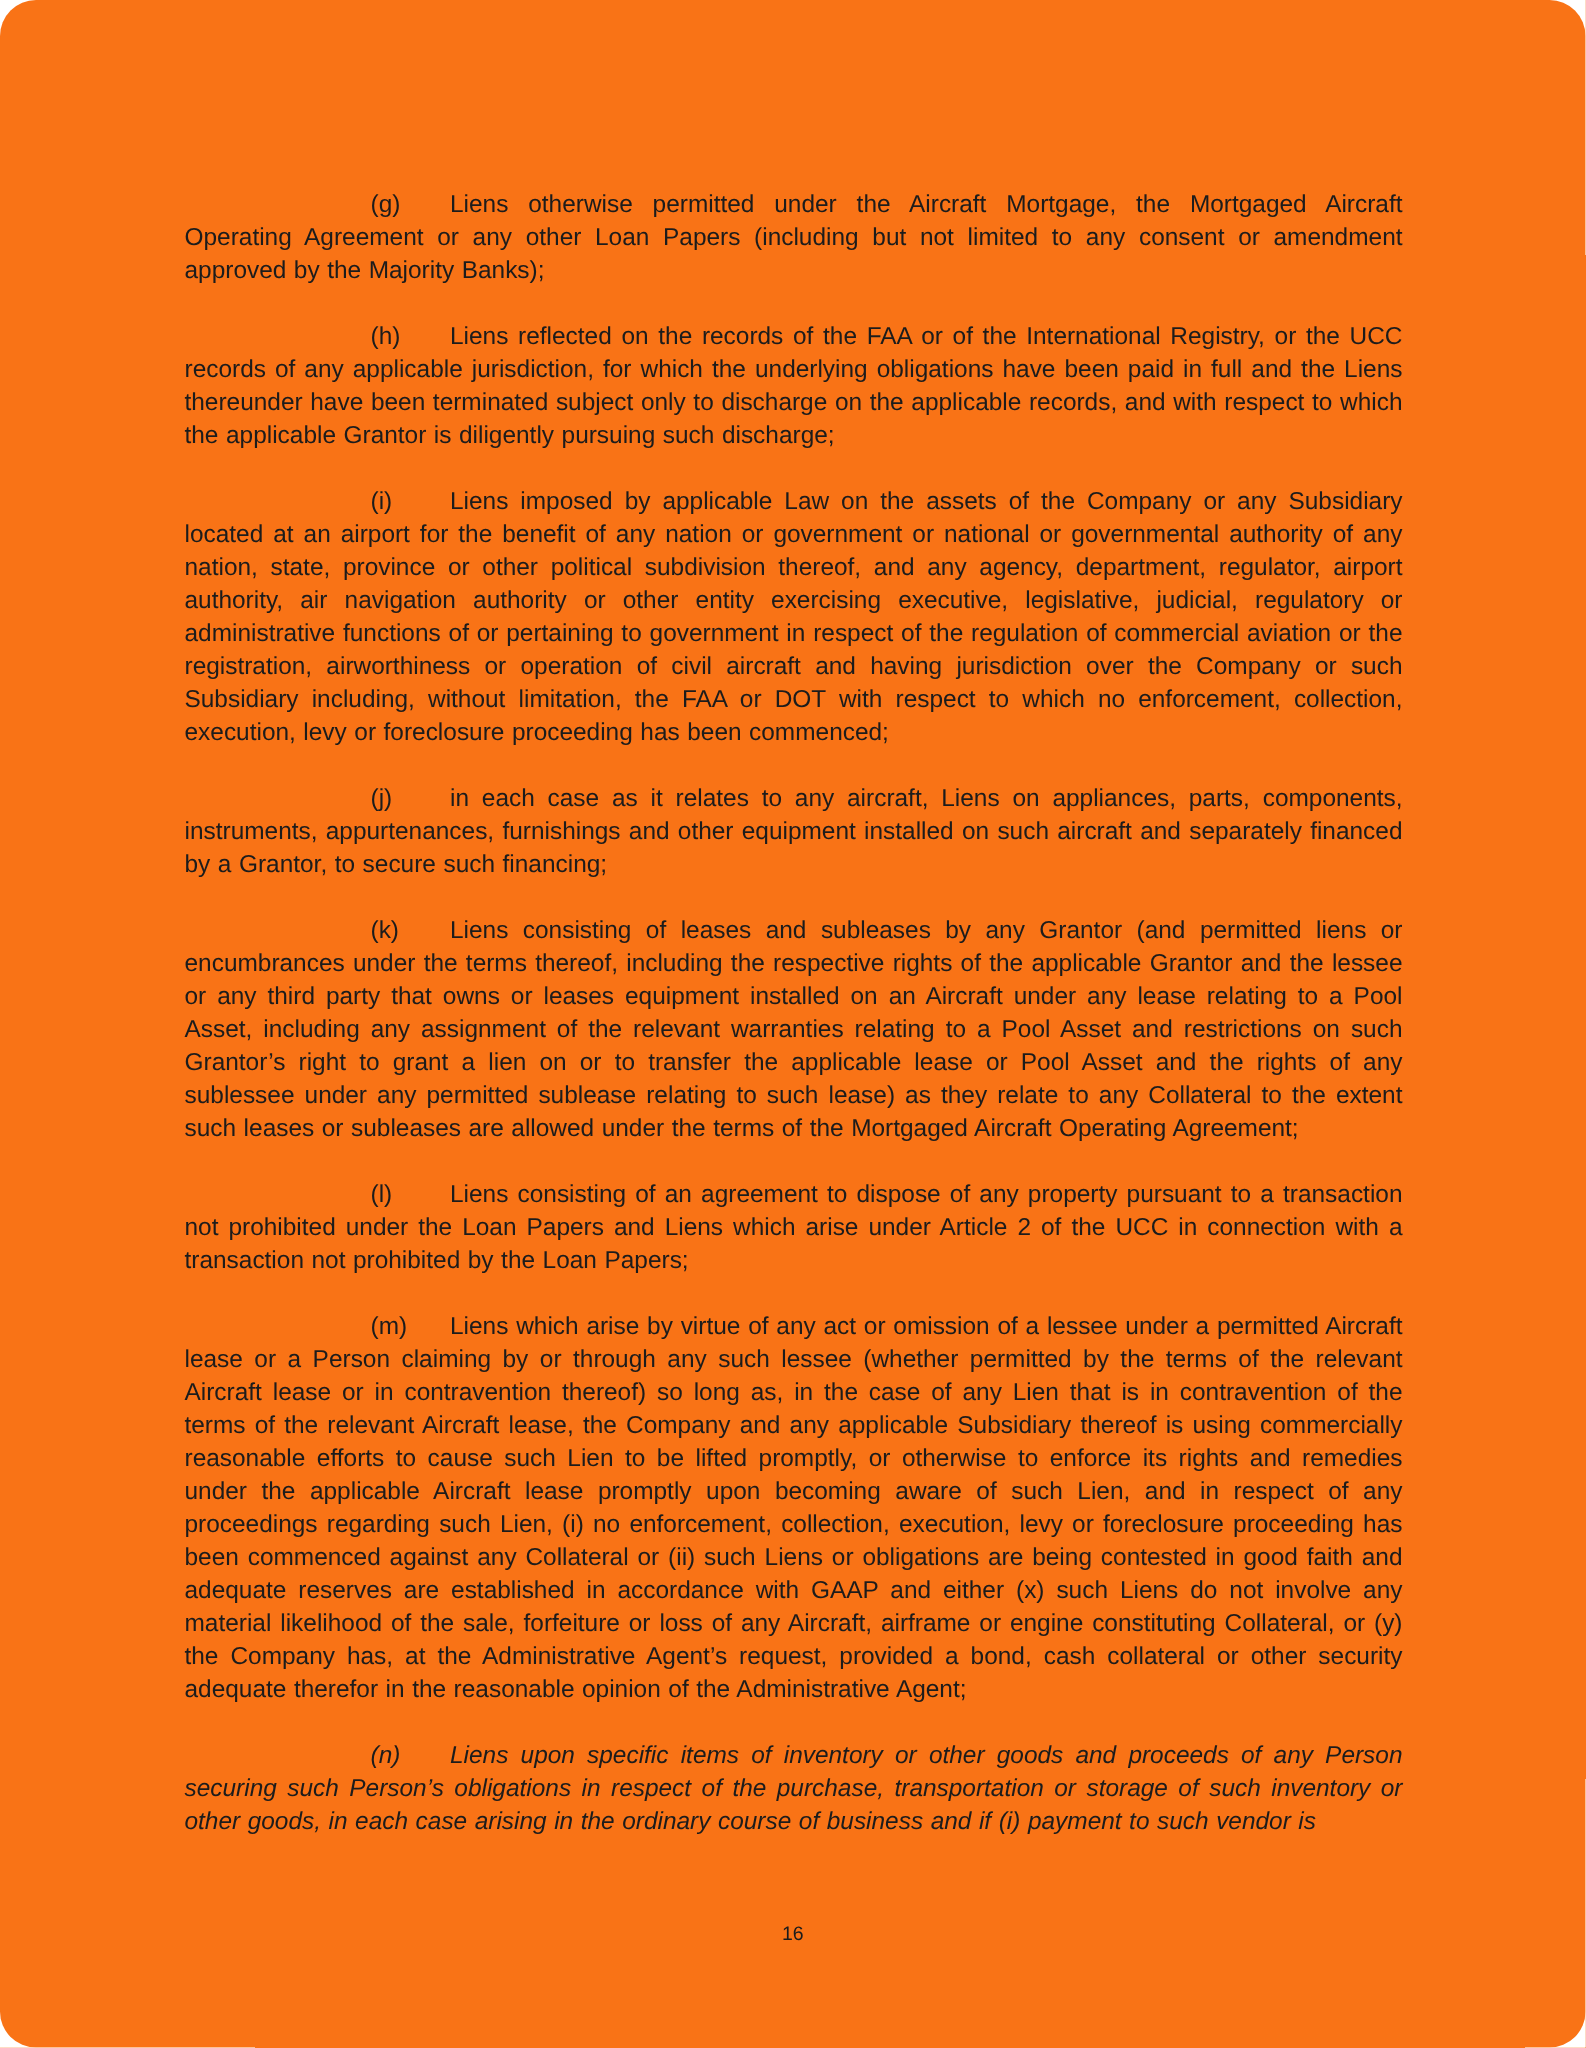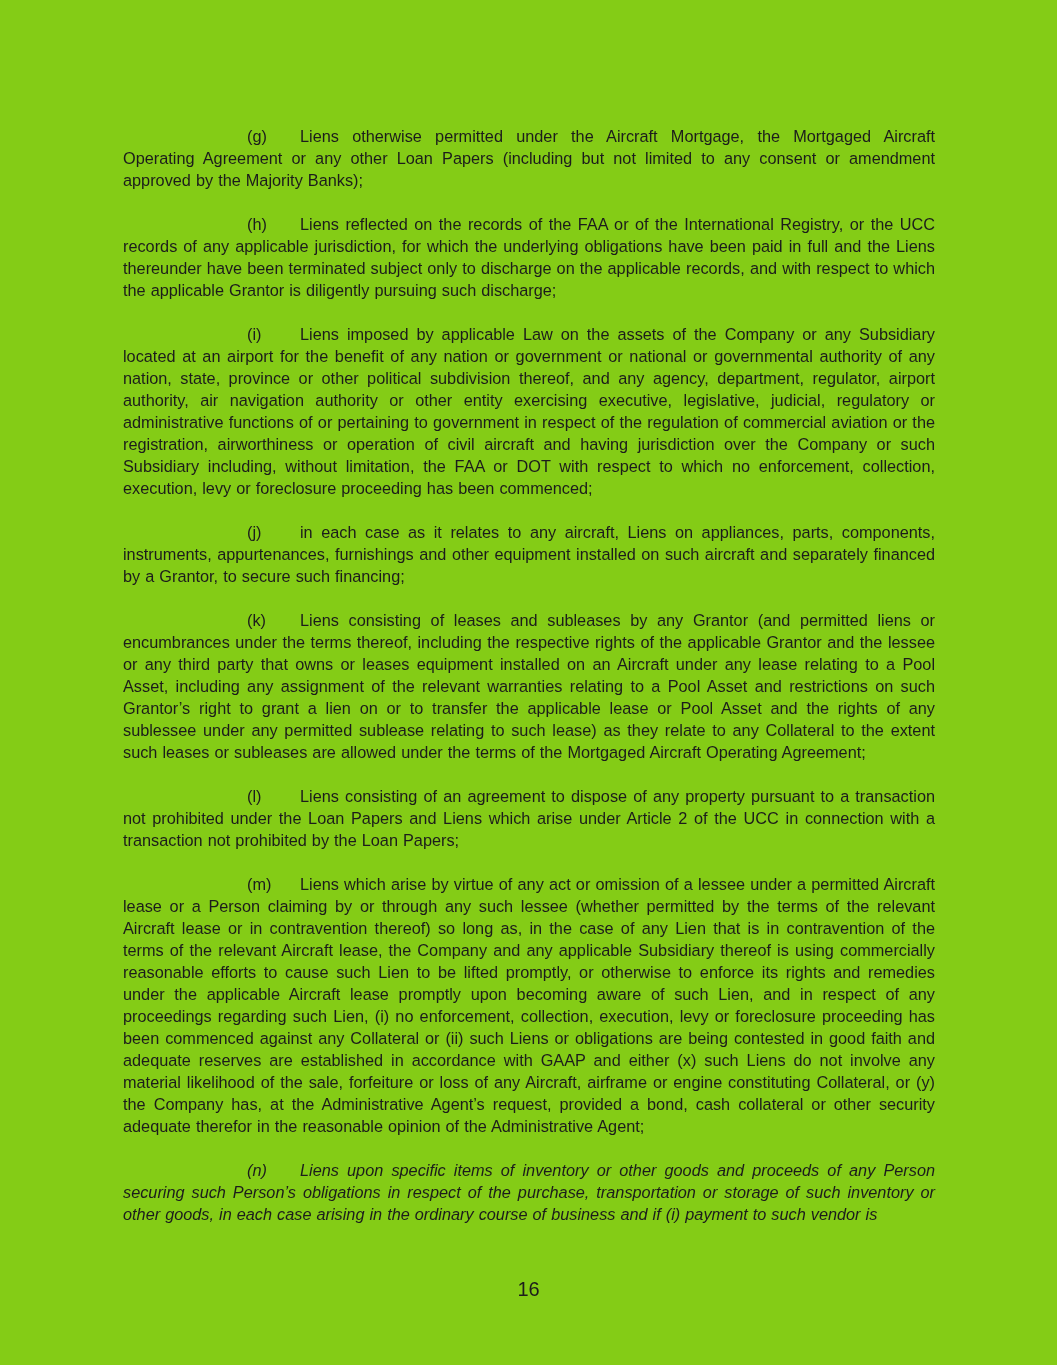"(g) Liens otherwise permitted under" .page { background: #84cc16 -> #f97316; border-radius: none -> 24px }
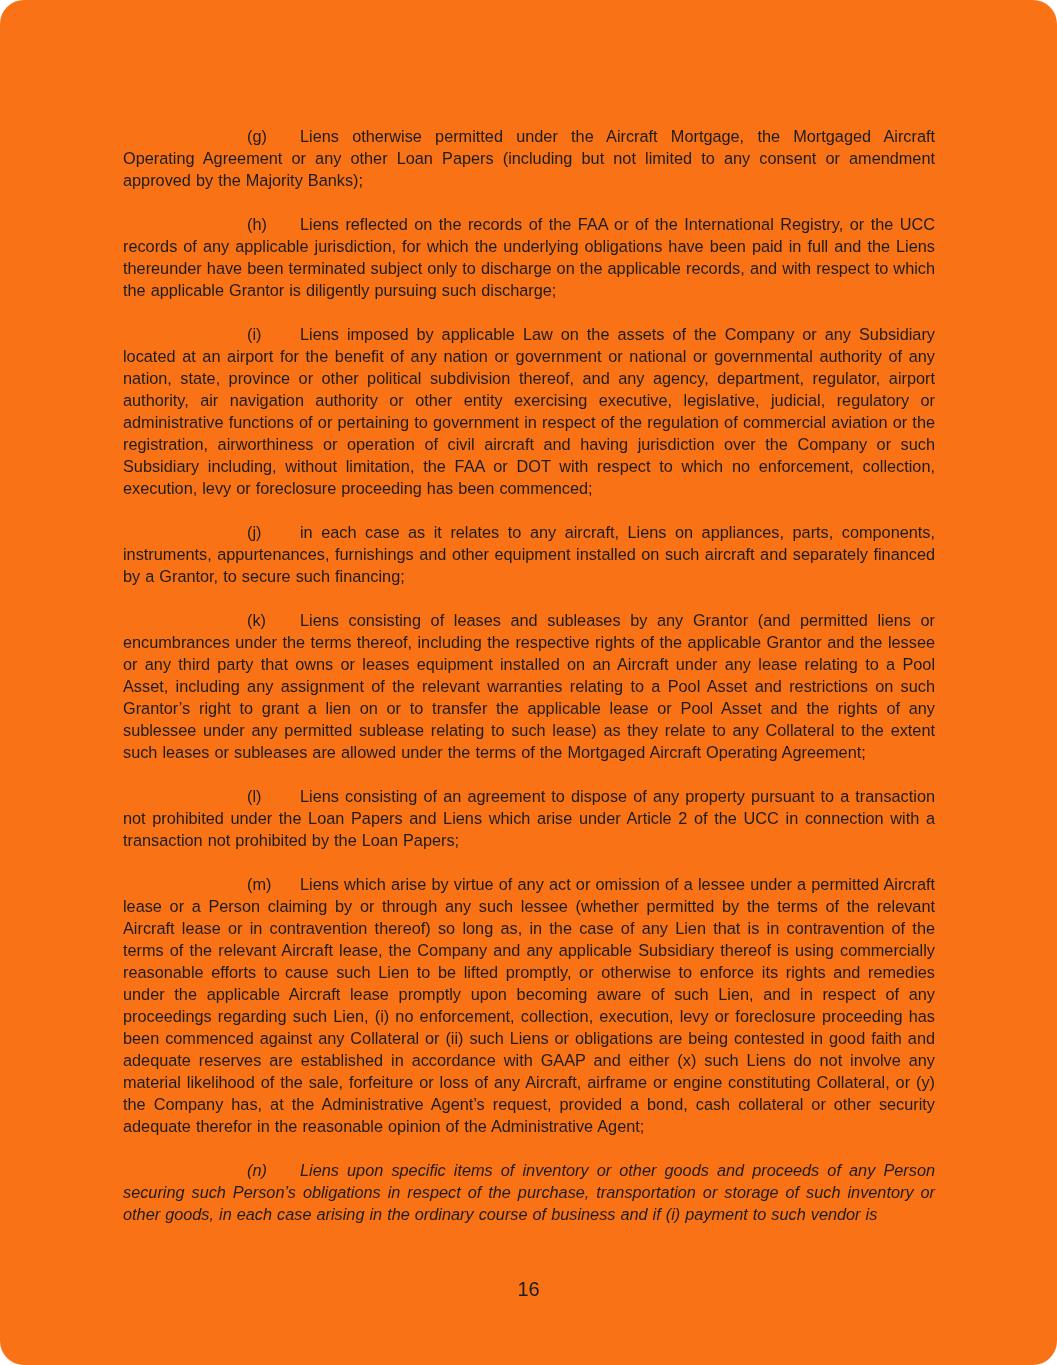"16" .page-number { font-size: 20px -> 13px }
